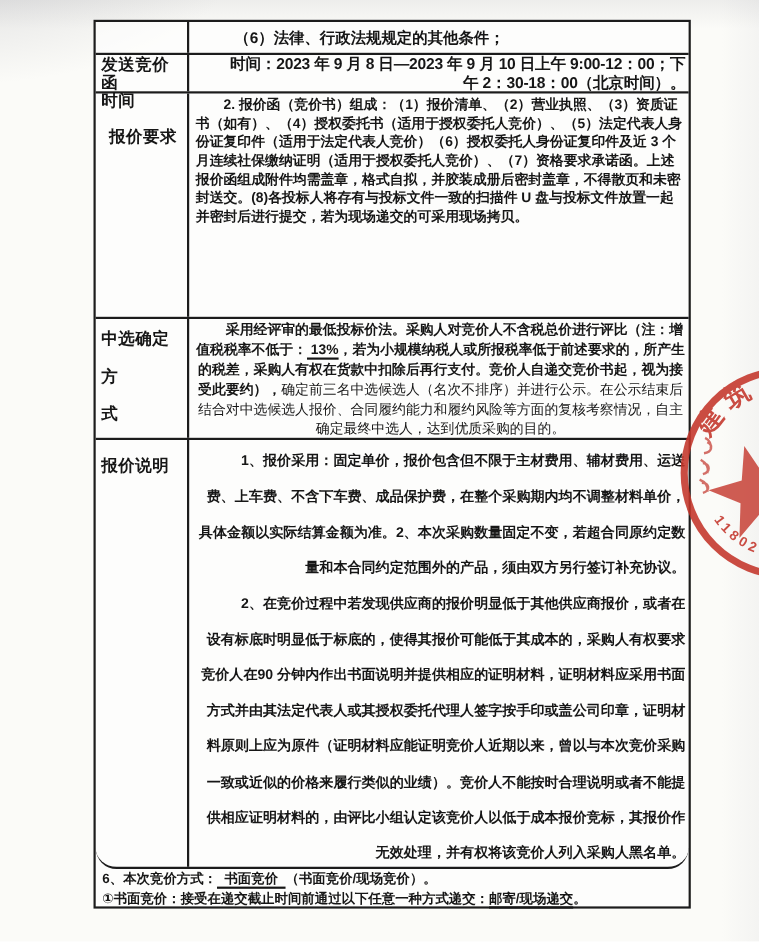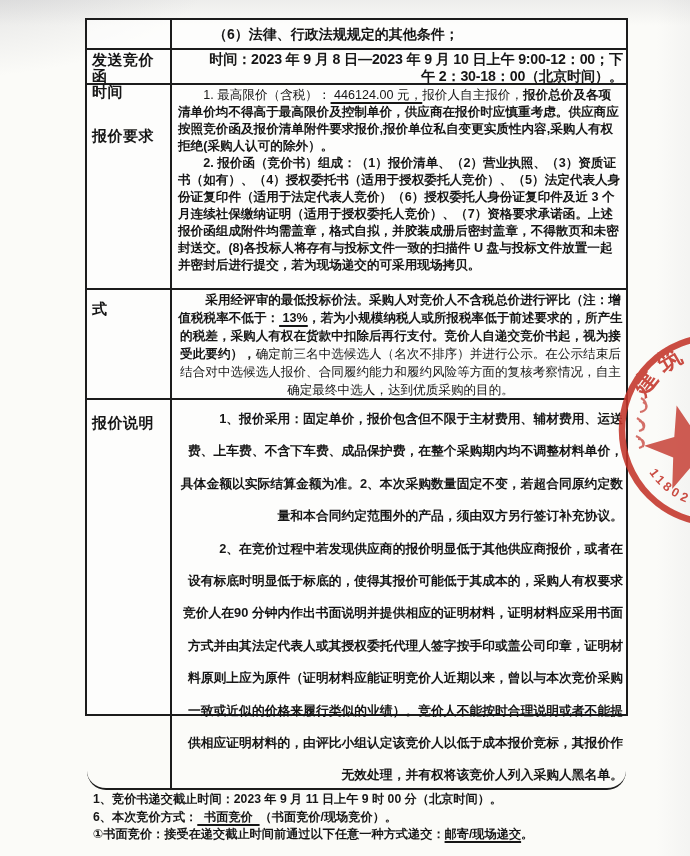"（6）法律、行政法规规定的其他条件；" .doc-table { height: 698px -> 808px }
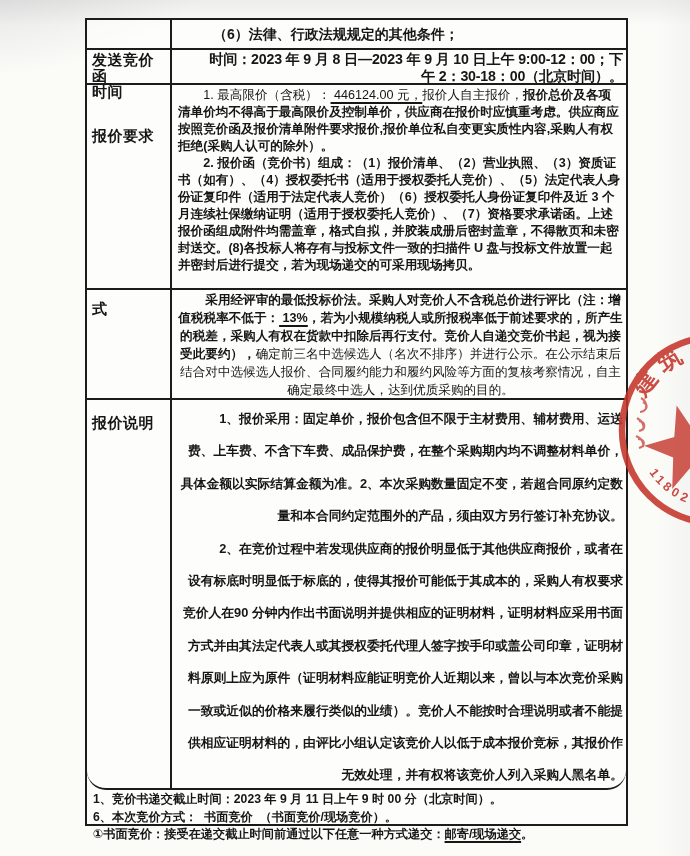"1. 最高限价（含税）： 446124.00" p.ind2 { html: <p><span>1. 最高限价（含税）：</span><span>&nbsp;446124.00 元，</span><span>报价人自主报价，</span><span>报价总价及各项清单价均不得高于最高限价及控制单价，供应商在报价时应慎重考虑。供应商应按照竞价函及报价清单附件要求报价,报价单位私自变更实质性内容,采购人有权拒绝(采购人认可的除外）。</span></p> -> none }
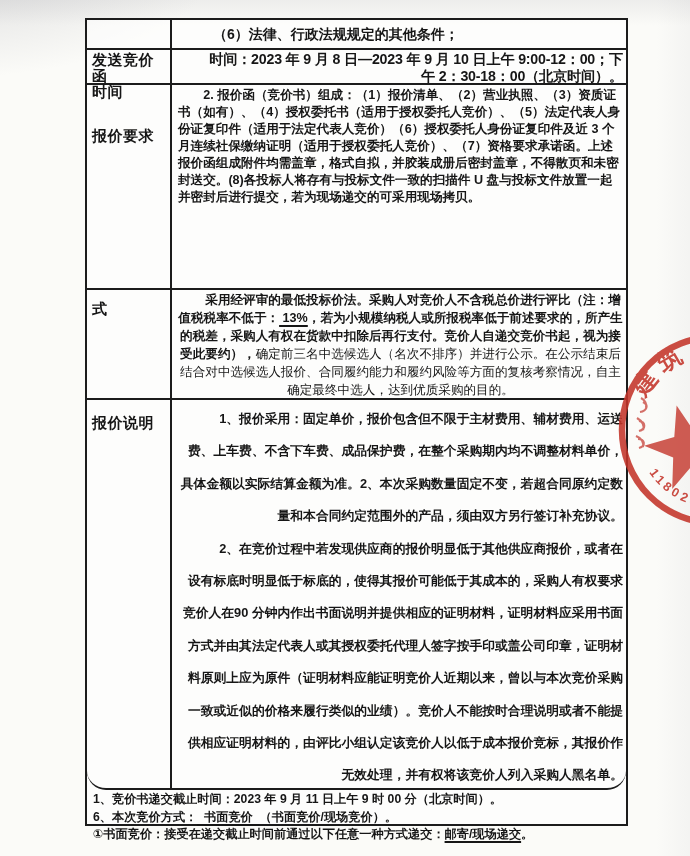"报价要求" .r3 .label-cell { padding-top: 42px -> 30px; text-align: none -> center }
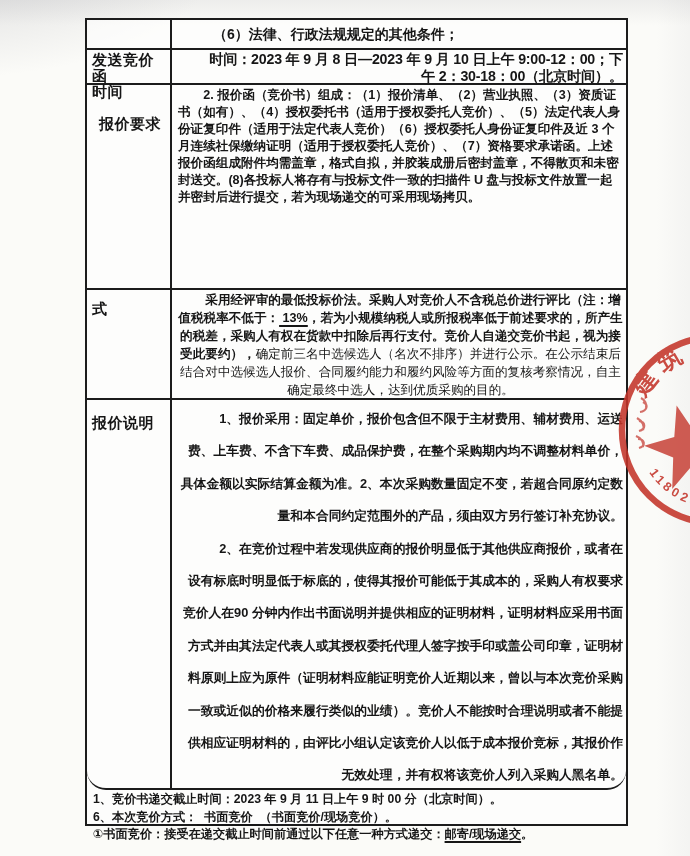"中选确定方" div { html: none -> <div>中选确定方</div> }
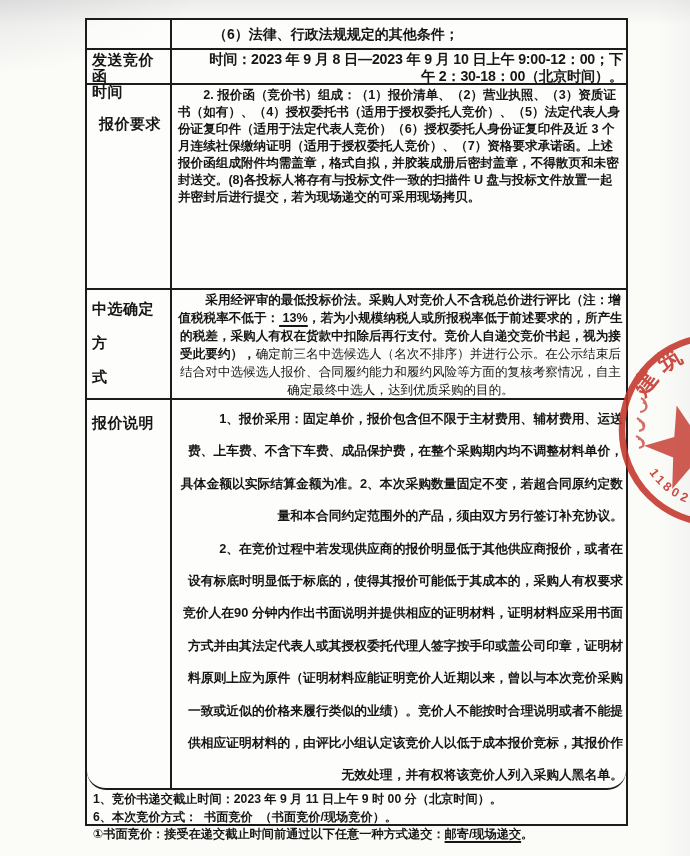"1、竞价书递交截止时间：2023 年 9 月 11" p { html: <p><span>1、竞价书递交截止时间：2023 年 9 月 11 日上午 9 时 00 分（北京时间）。</span></p> -> none }
